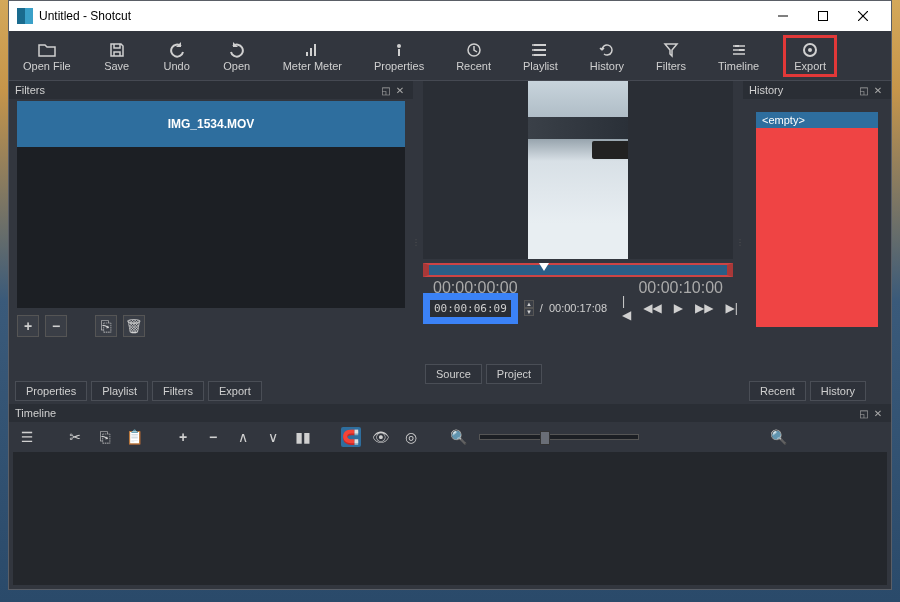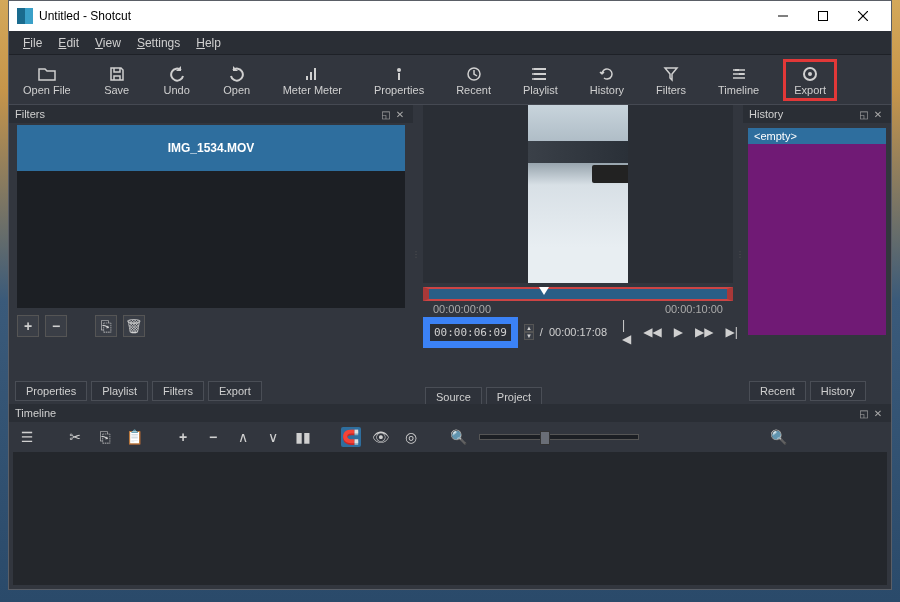"File" div.menubar { html: <div> <span><u>F</u>ile</span> <span><u>E</u>dit</span> <span><u>V</u>iew</span> <span><u>S</u>ettings</span> <span><u>H</u>elp</span> </div> -> none }
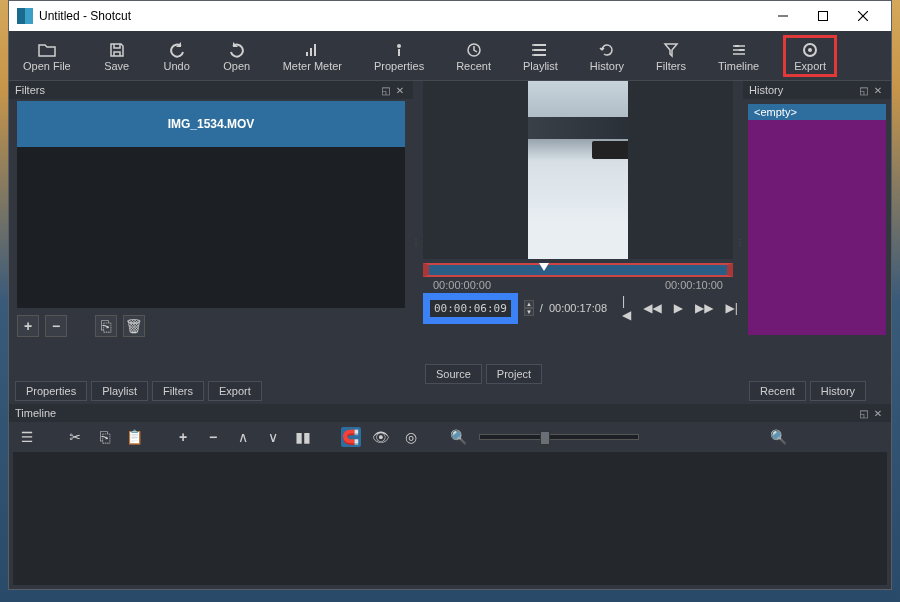"<empty>" .history-body { background: #701a75 -> #ef4444; margin: 5px -> 13px }
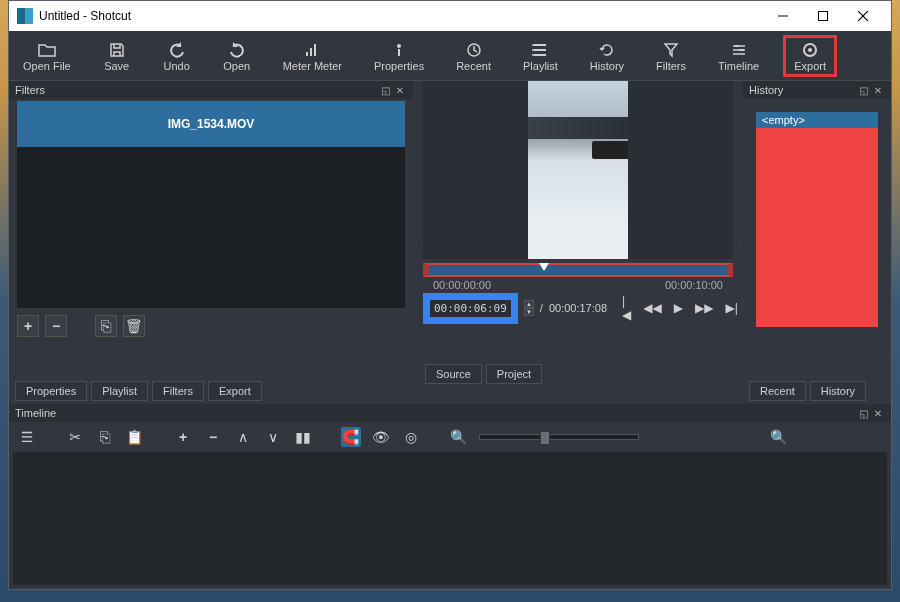"00:00:00:00" .scrub-labels { font-size: 11px -> 16px }
